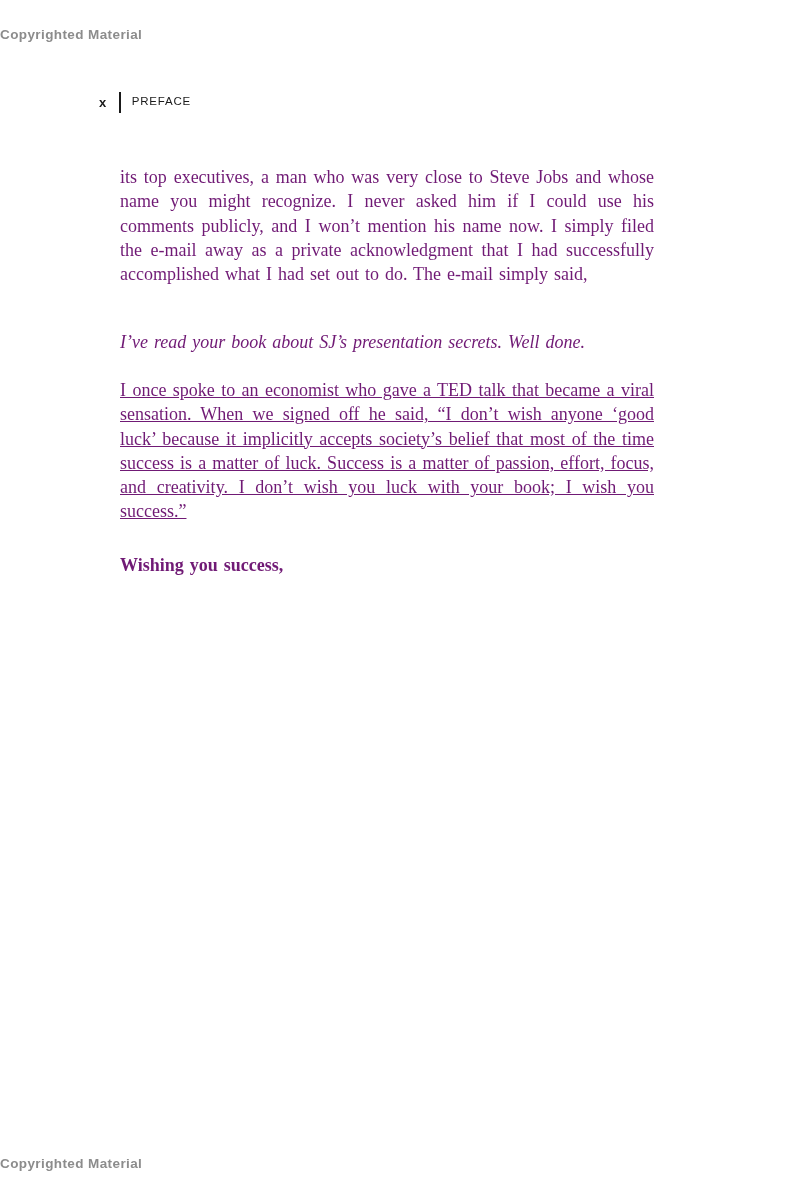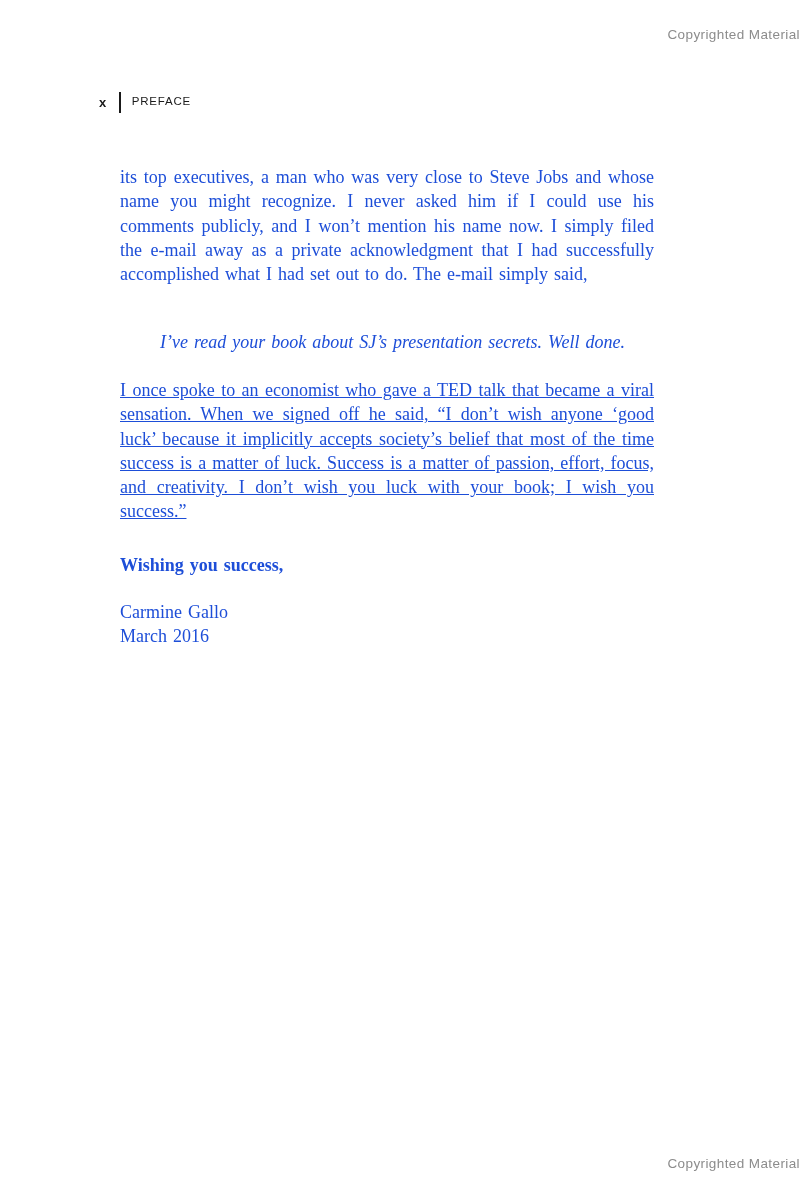"Copyrighted Material" .watermark { font-weight: 400 -> 700; text-align: right -> left }
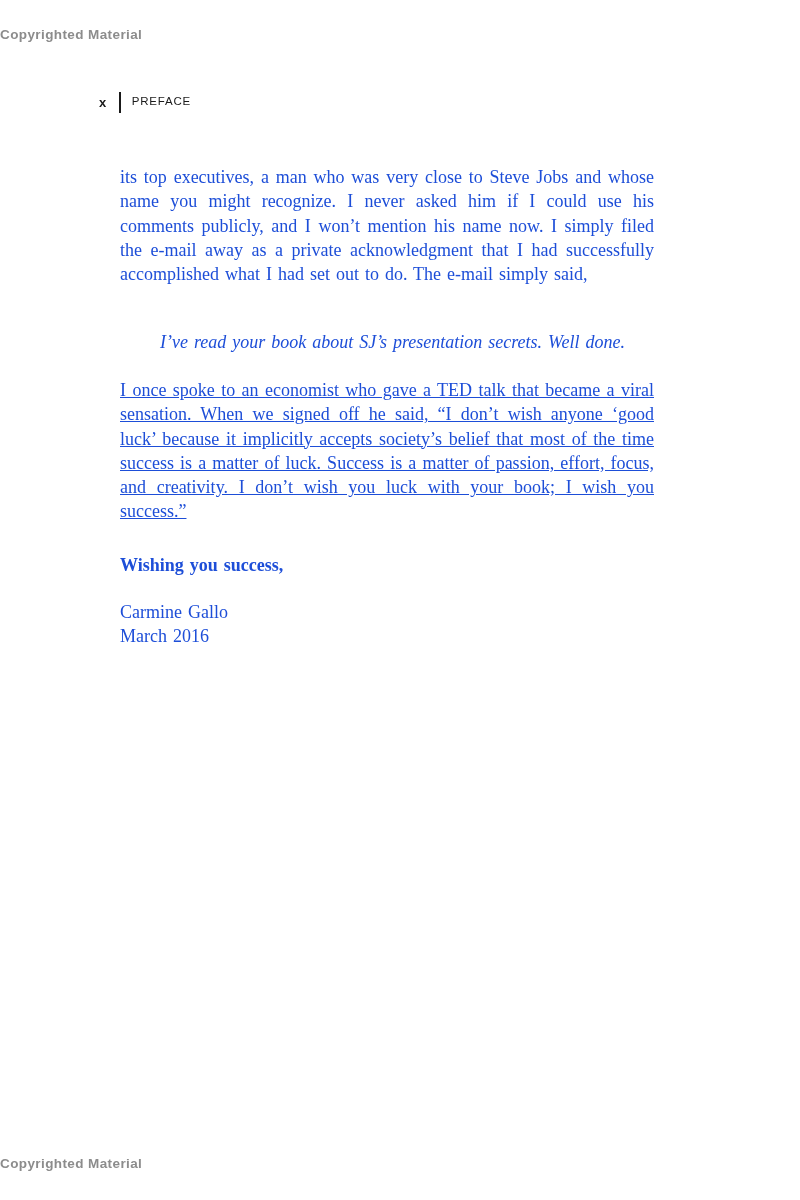"its top executives, a man" .text-block { color: #1d4ed8 -> #701a75 }
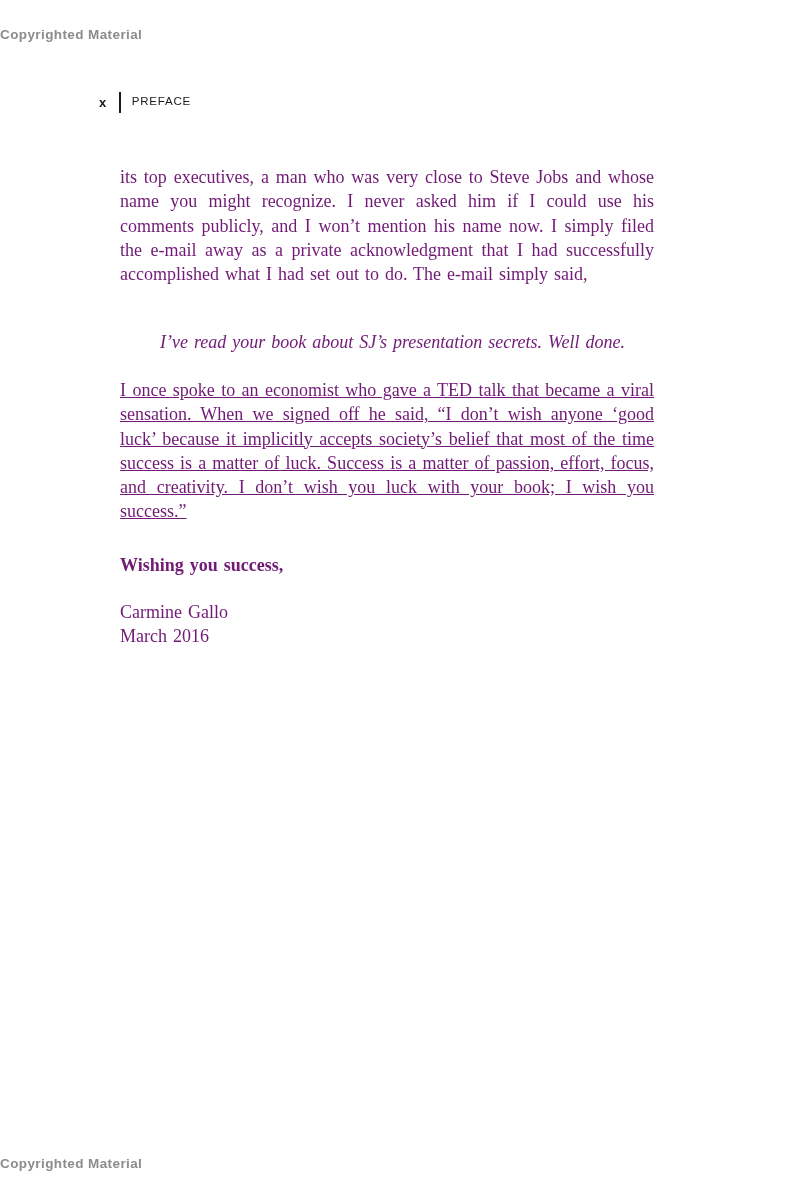"I’ve read your book about" .quote { margin-left: 40px -> none }
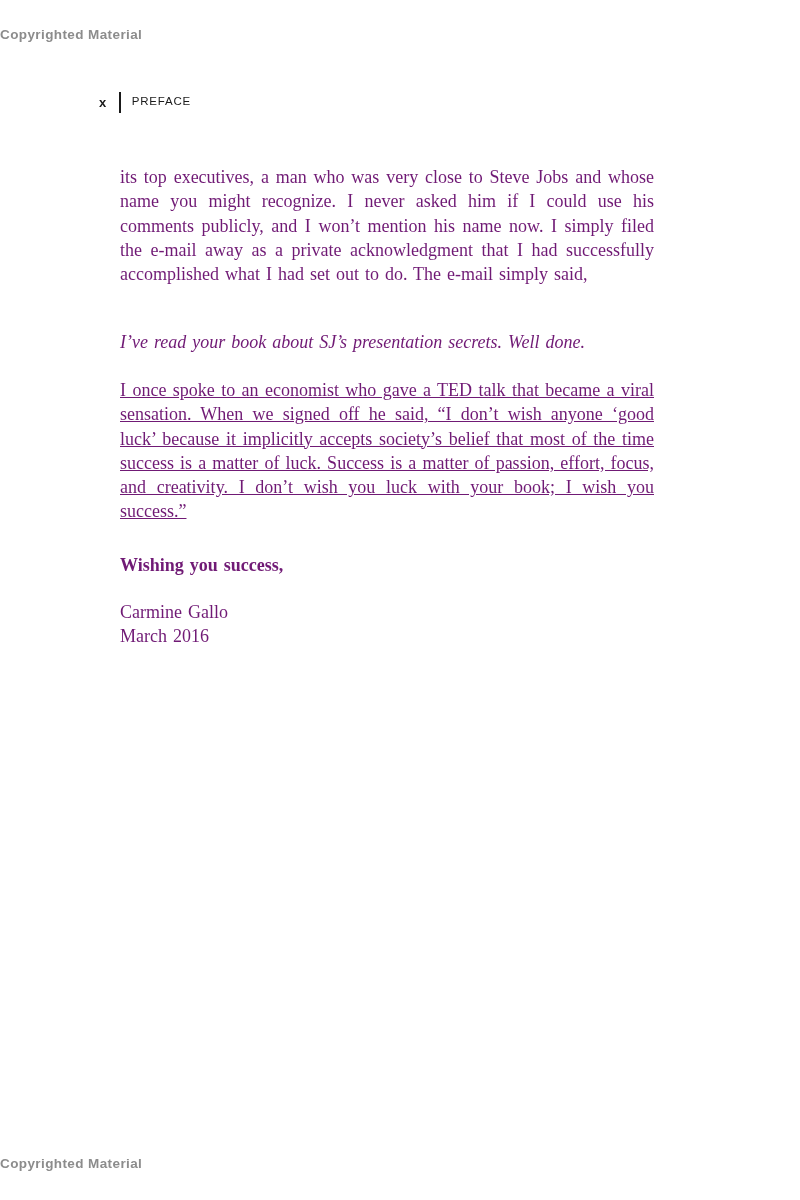"Carmine Gallo" div.text-block { html: <div> <p>Carmine Gallo</p> <p>March 2016</p> </div> -> none }
